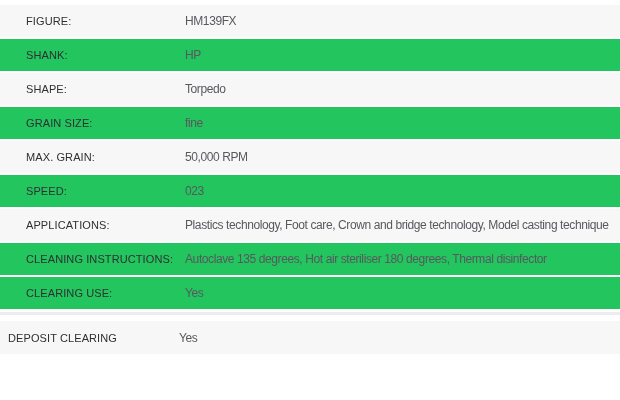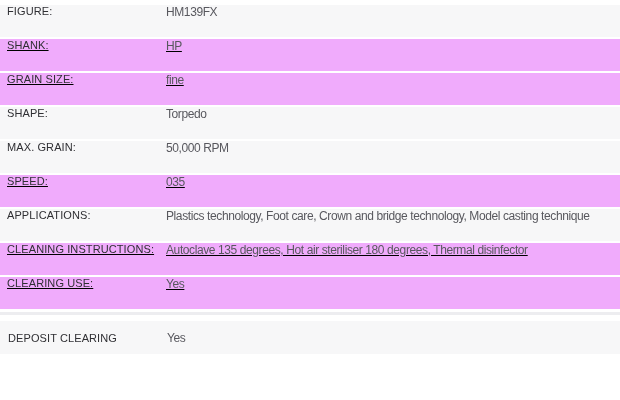"FIGURE:" .spec-row { align-items: none -> center; padding-left: 7px -> 26px }
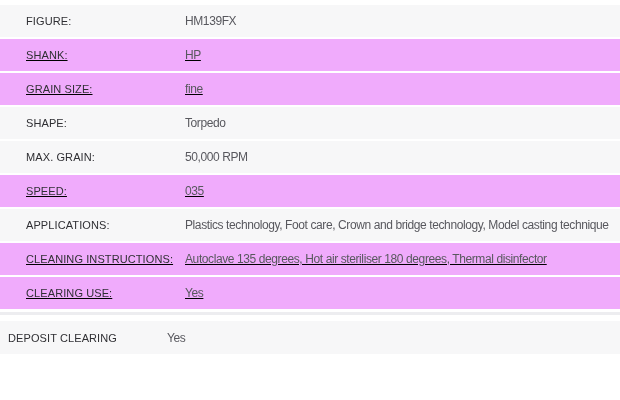"SHANK:" .spec-row.dark { background: #f0abfc -> #22c55e; text-decoration: underline -> none }
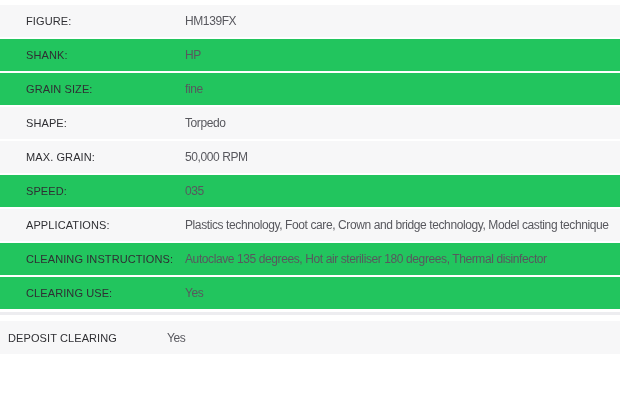"GRAIN SIZE:" div.spec-row { order: before "SHAPE:" -> after "SHAPE:" }
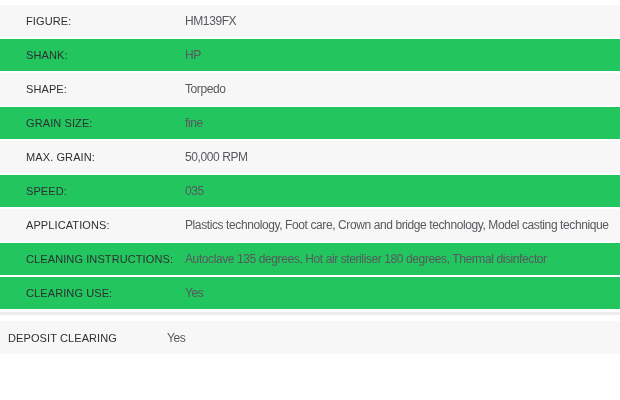"035" div.spec-value { text: 035 -> 023 }
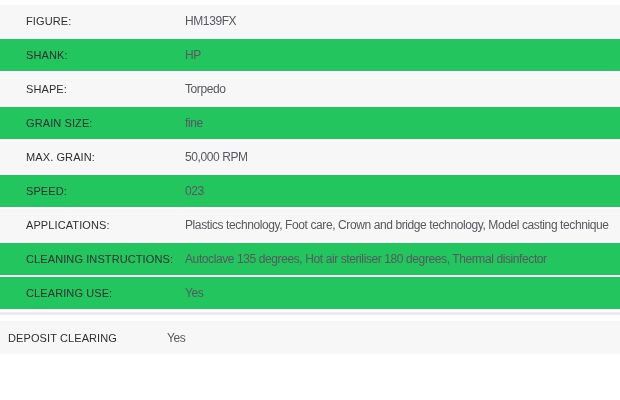"DEPOSIT CLEARING" .footer-row { gap: none -> 12px }
